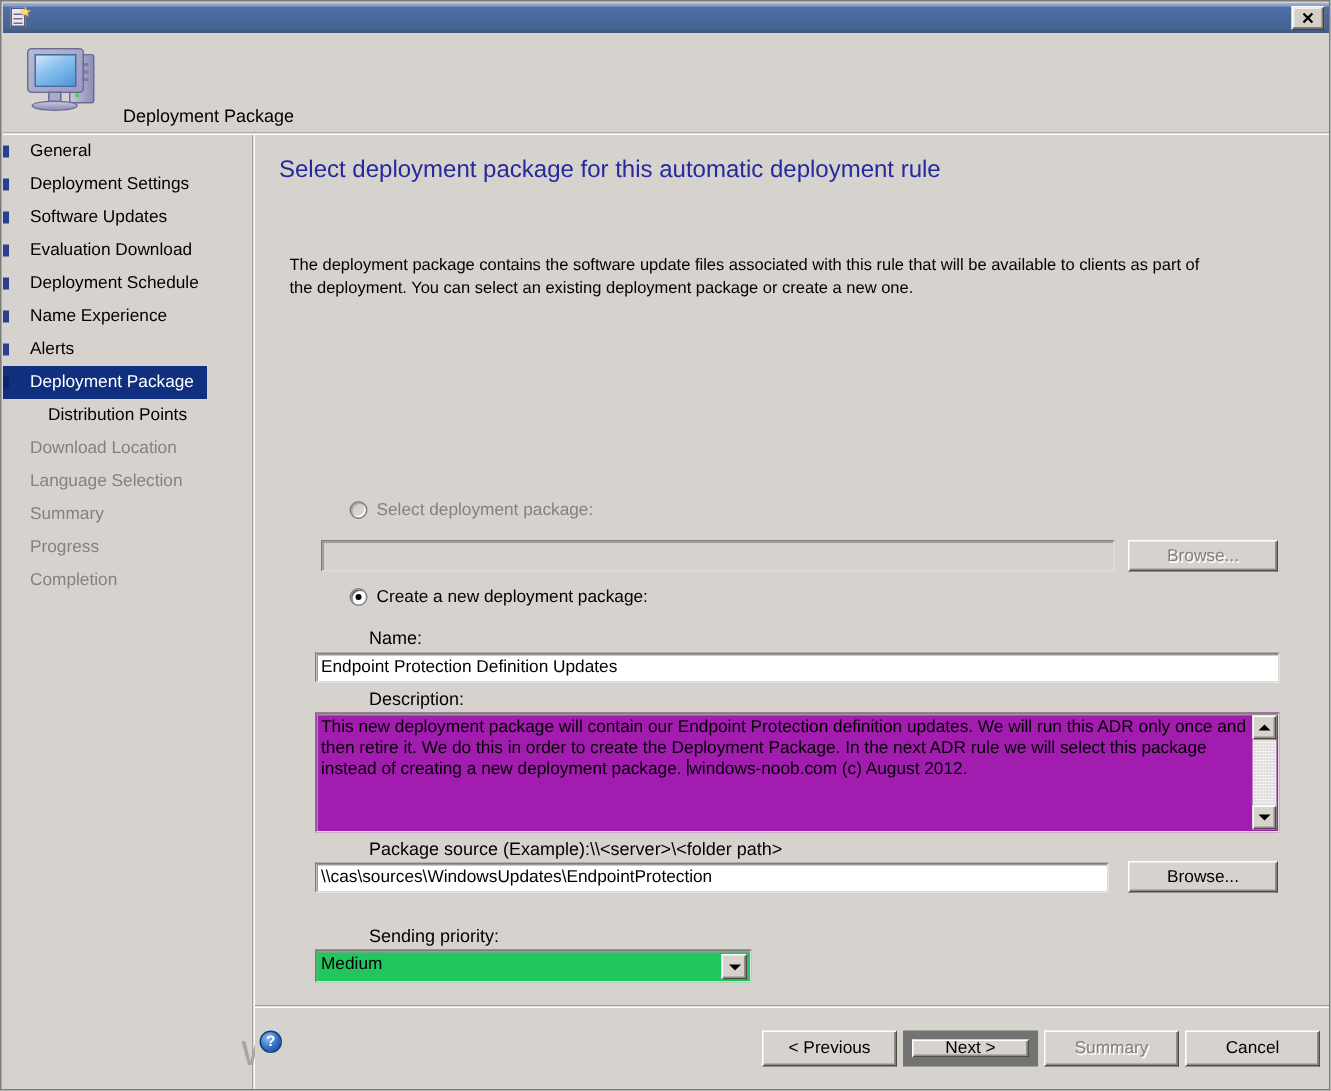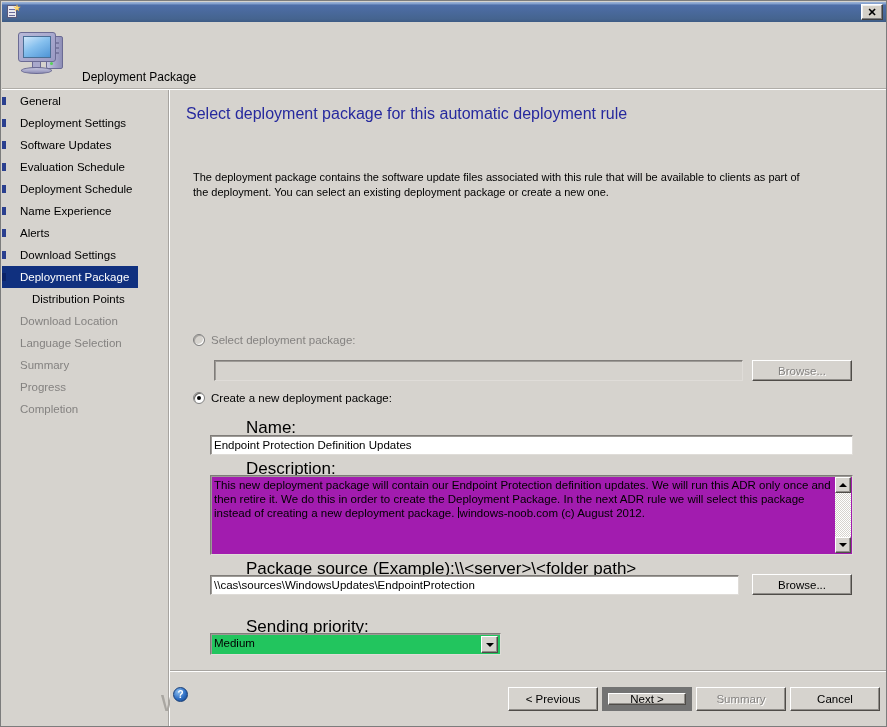"Evaluation Schedule" span { text: Schedule -> Download }
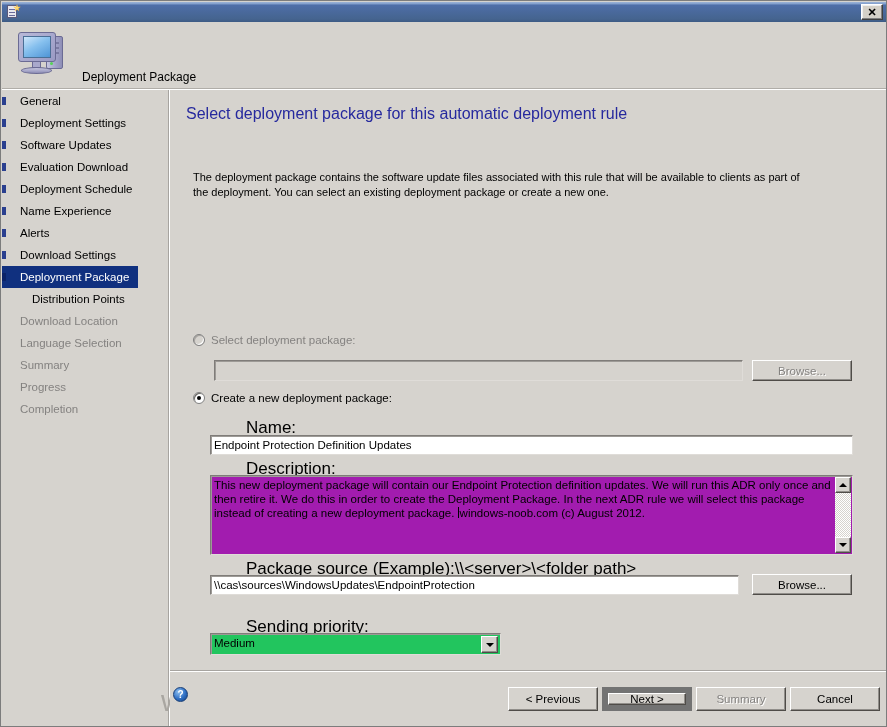"Download Settings" div.side-item { html: <div><span></span><span>Download Settings</span></div> -> none }
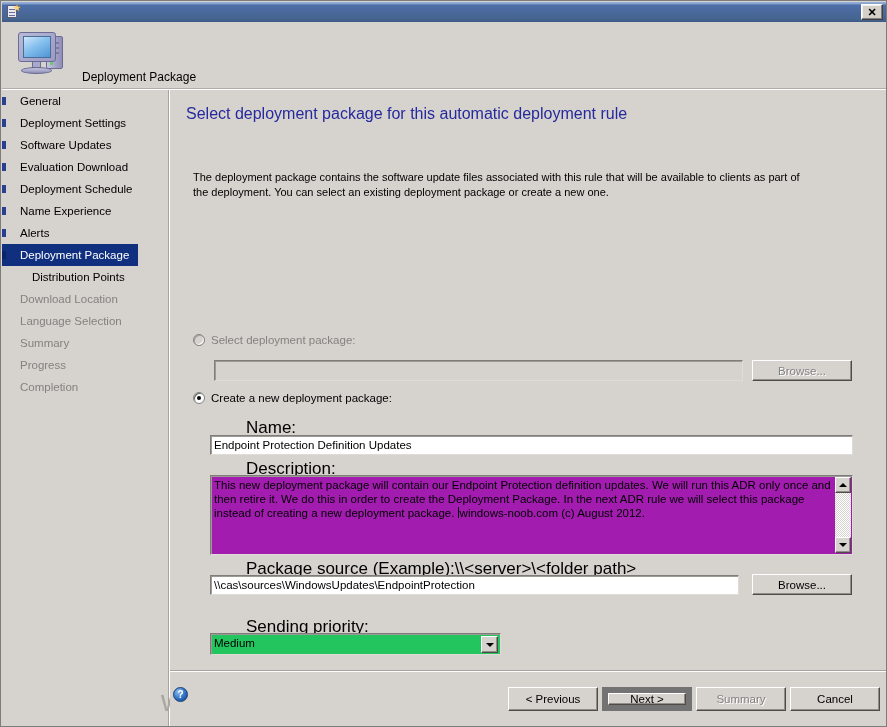"Select deployment package:" .radio-row { margin-left: none -> 40px }
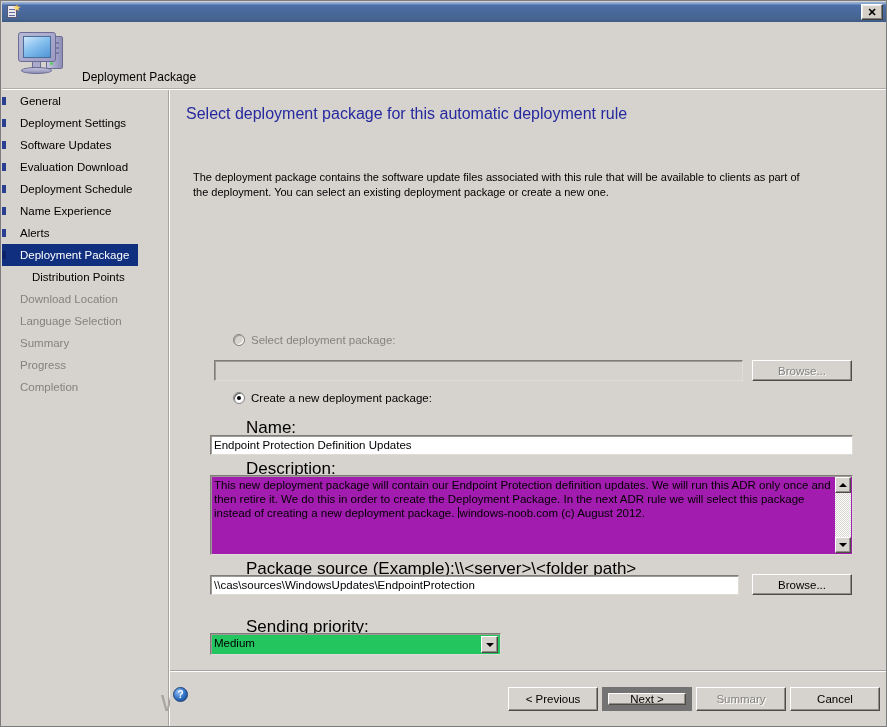"Name:" .fld-label { font-size: 17px -> 12px }
